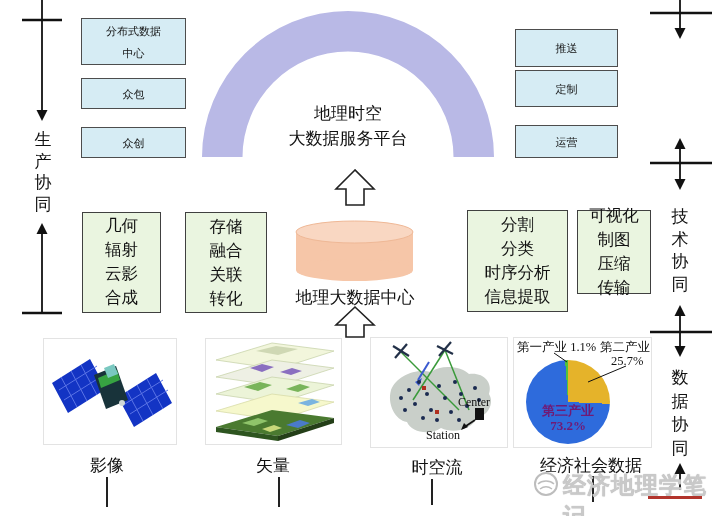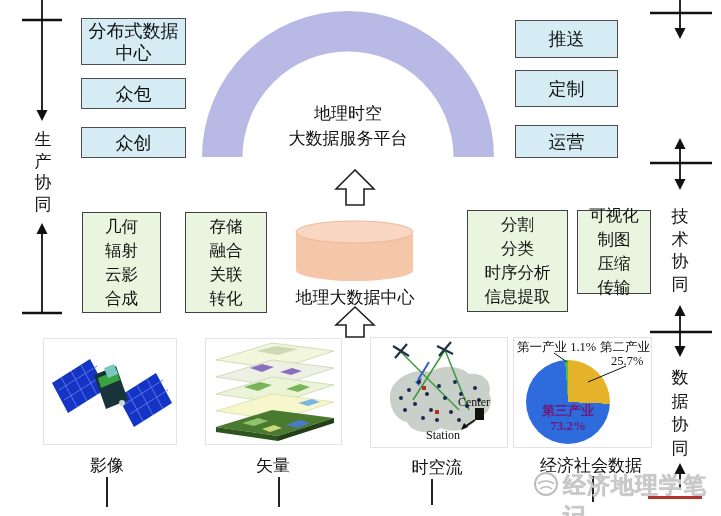"分布式数据" .box-blue { font-size: 18px -> 11px }
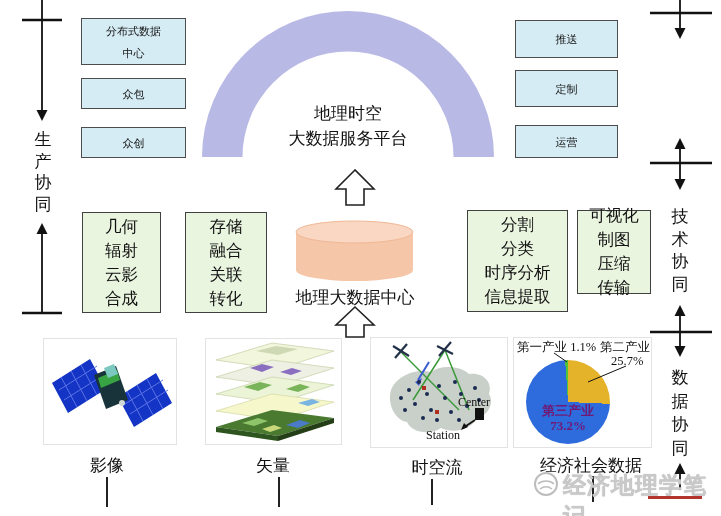"推送" div.box { top: 20px -> 29px }
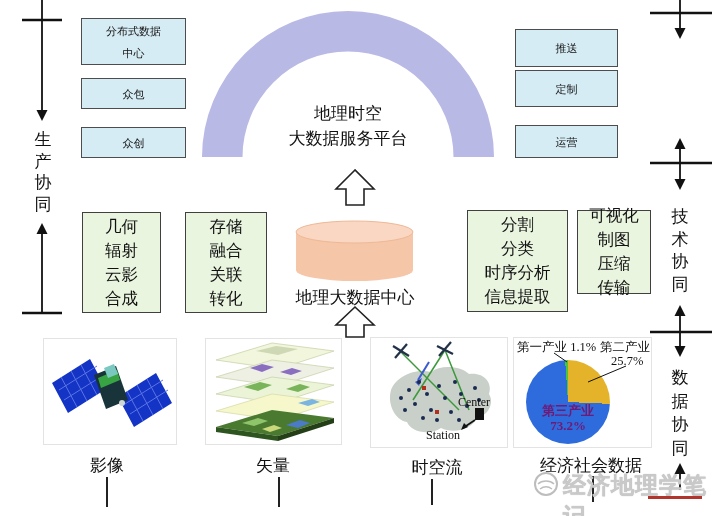"几何" div.box { font-family: none -> Liberation Mono, monospace }
